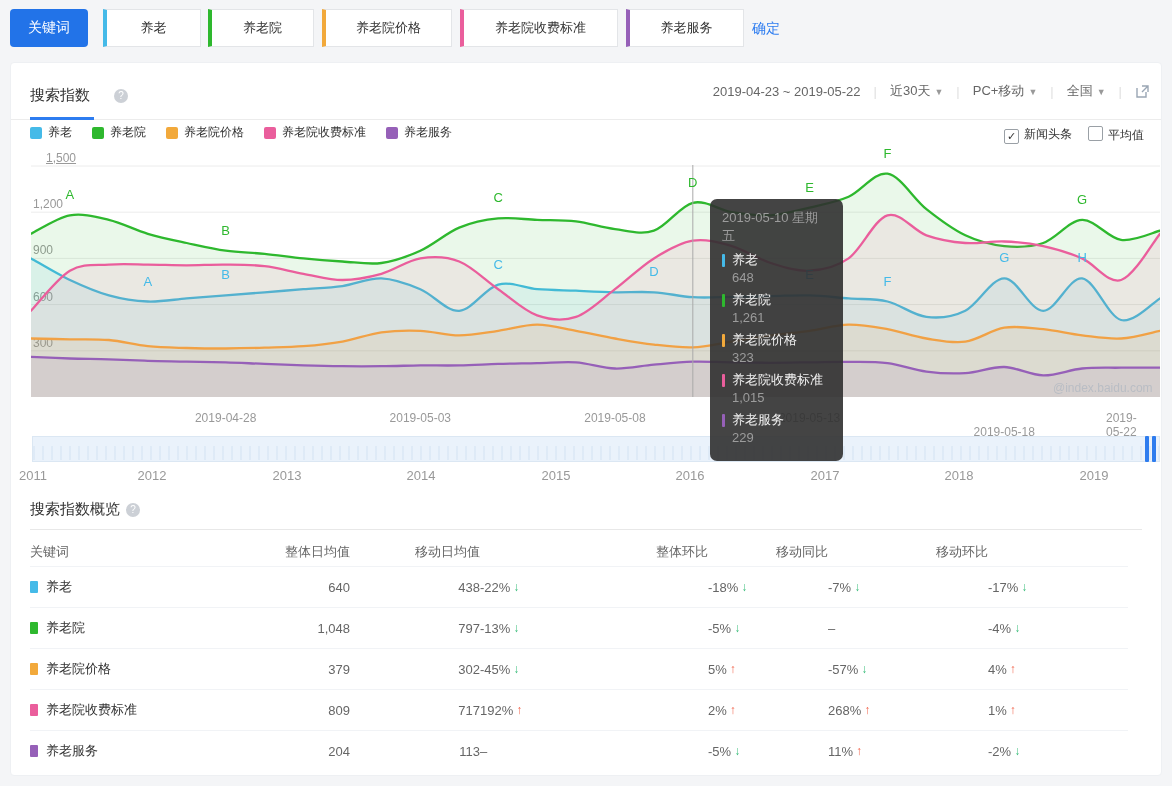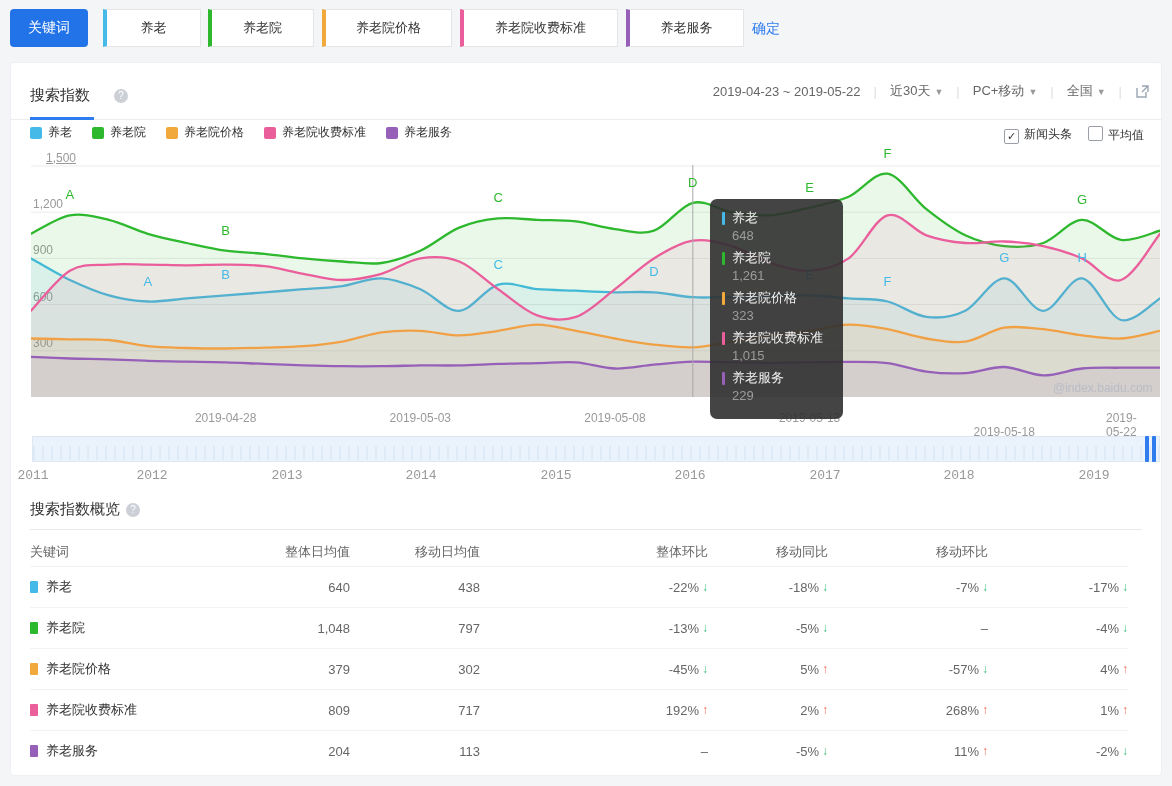"2019-05-10 星期五" div.tdate { html: none -> <div>2019-05-10 星期五</div> }
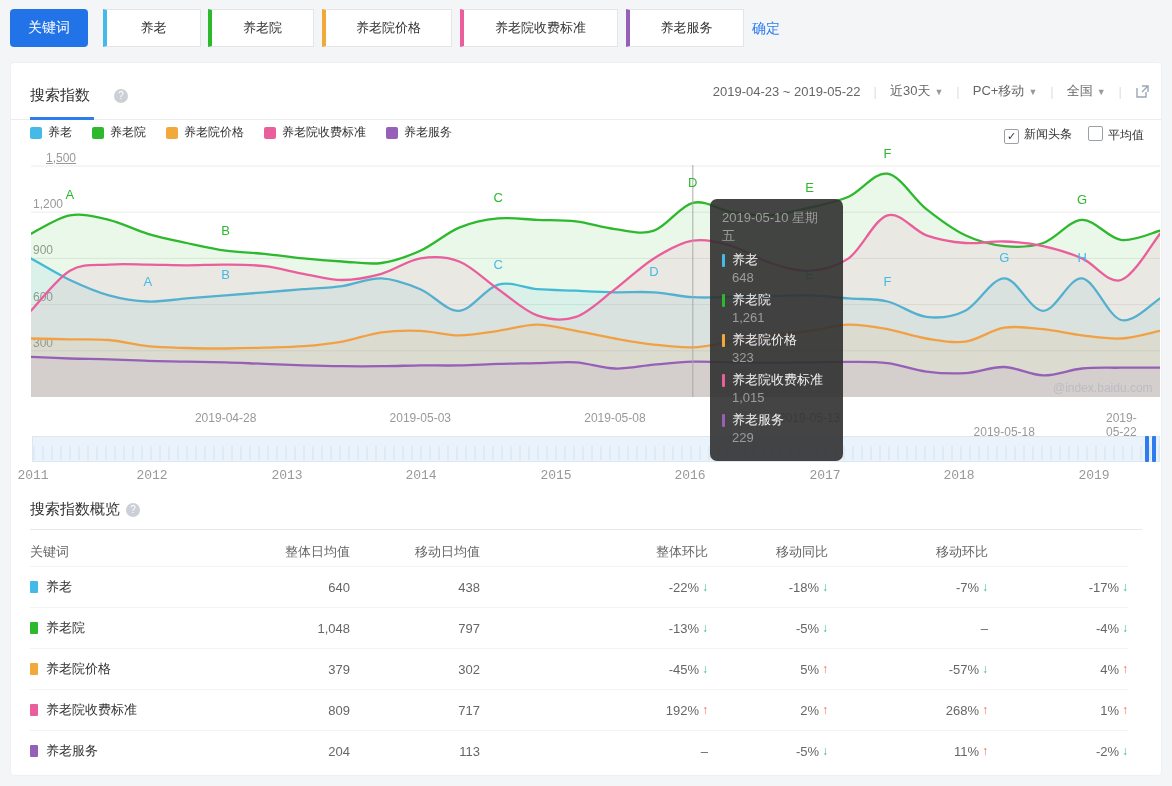"2011" .year { font-family: Liberation Mono, monospace -> none }
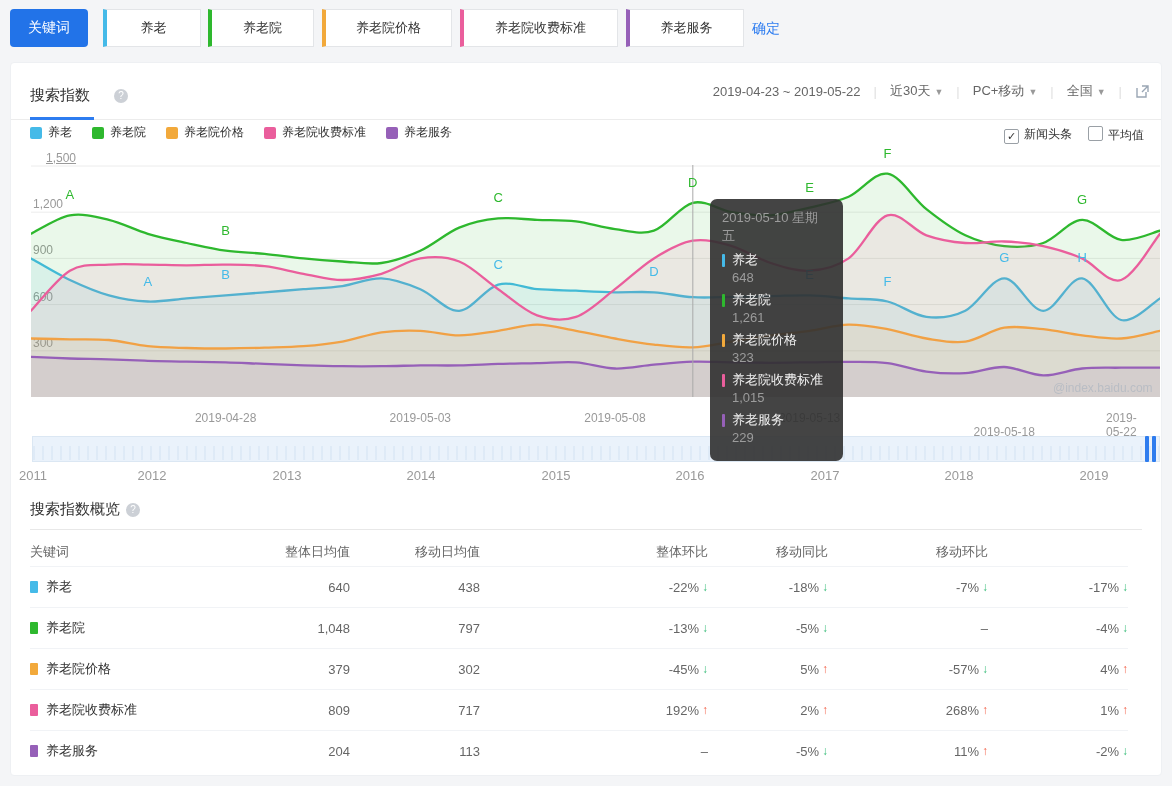"-22%" .pct { justify-content: flex-end -> flex-start }
